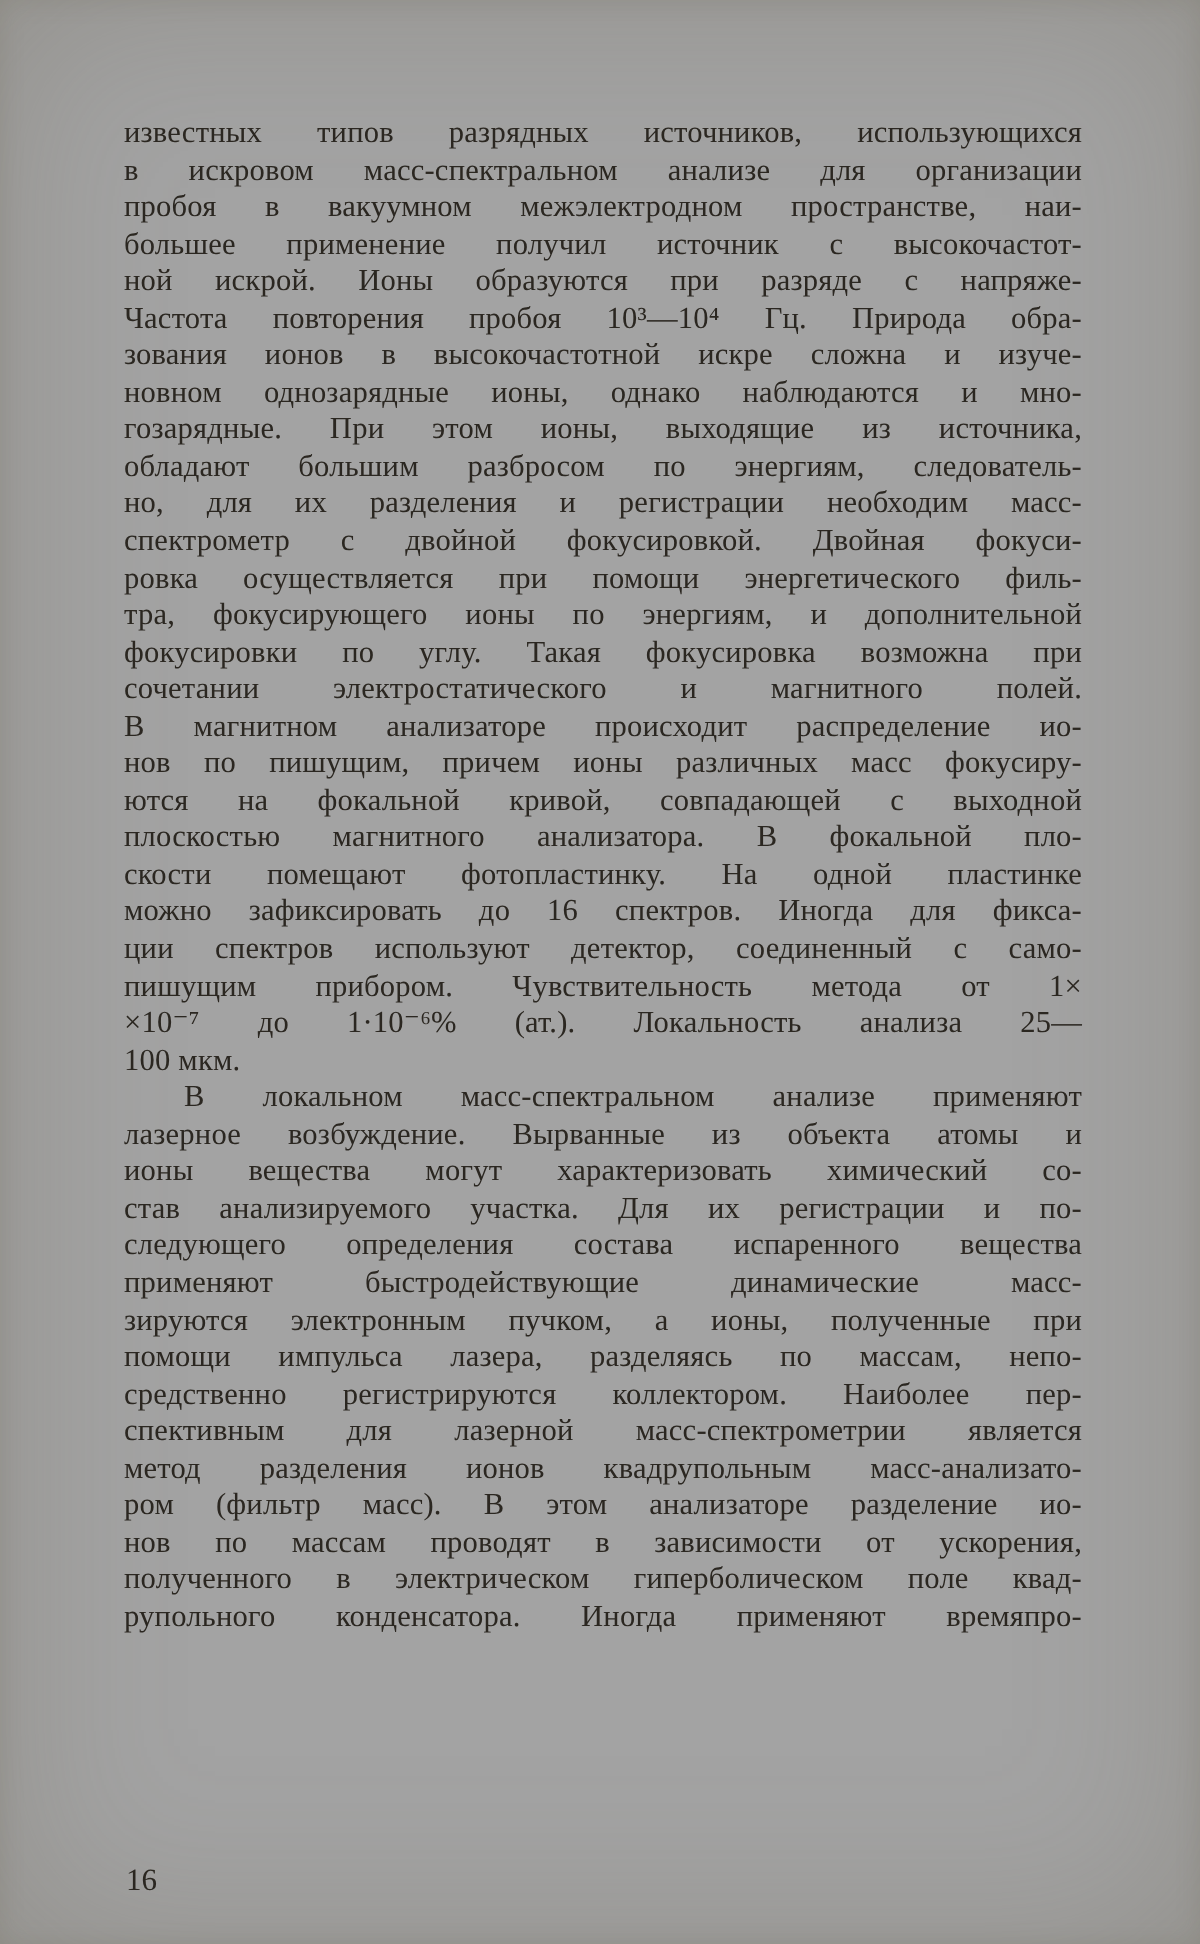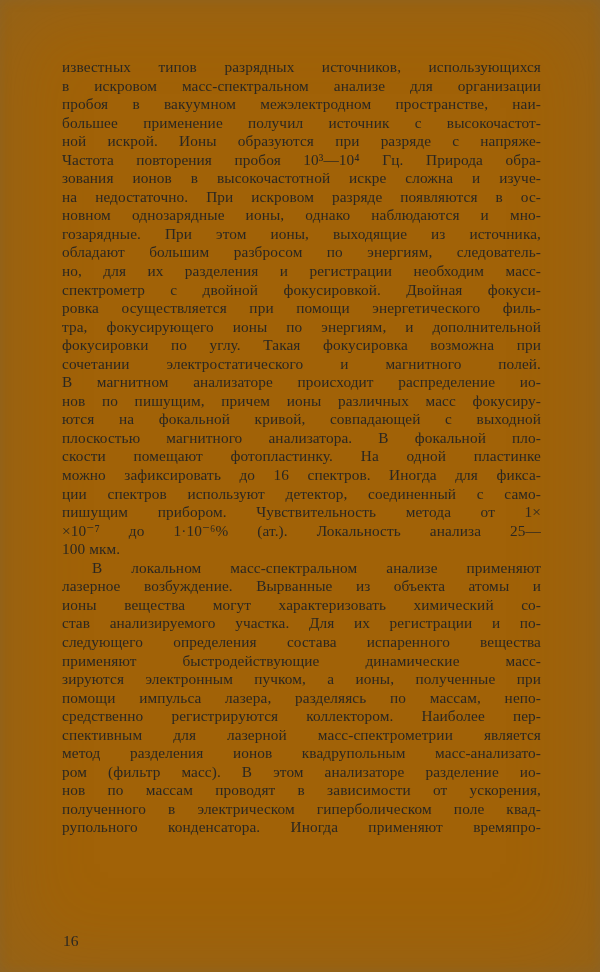"известных типов разрядных источников," main.page { background-color: #a16207 -> #a3a3a3 }
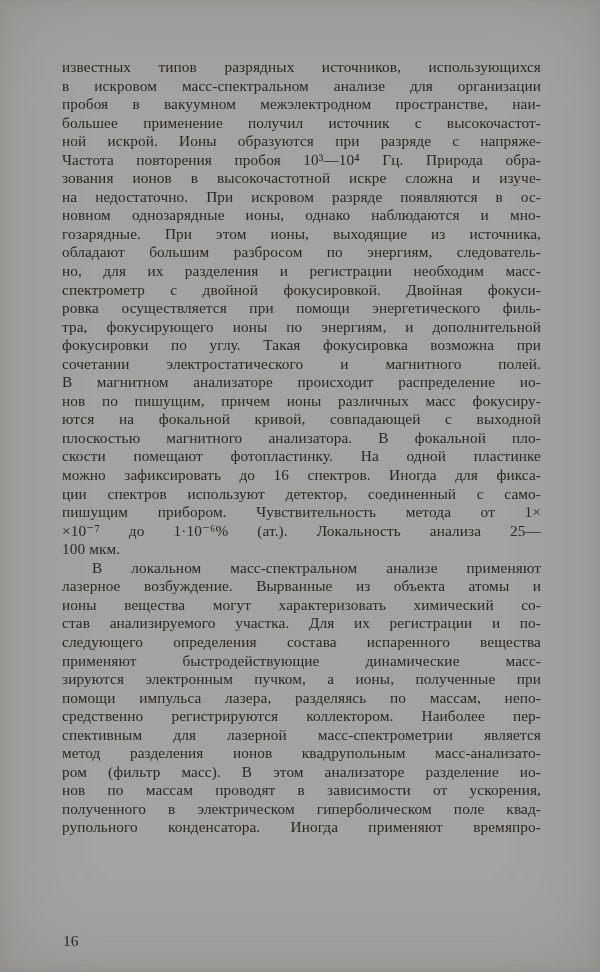"на недостаточно. При искровом разряде" div.line { html: <div>на недостаточно. При искровом разряде появляются в ос-</div> -> none }
